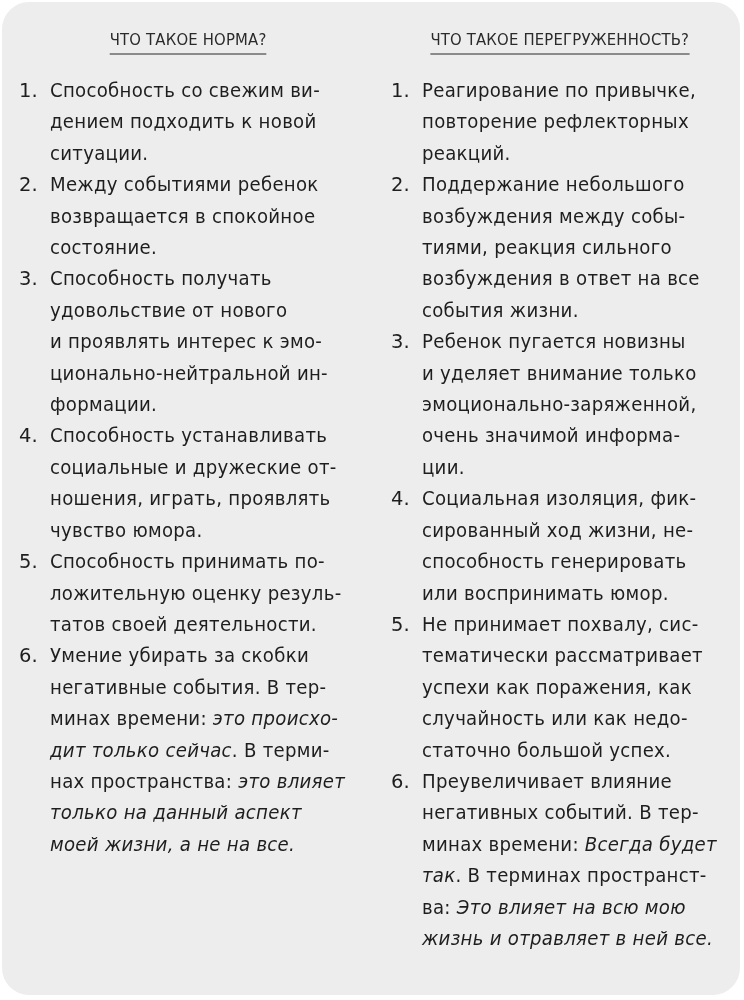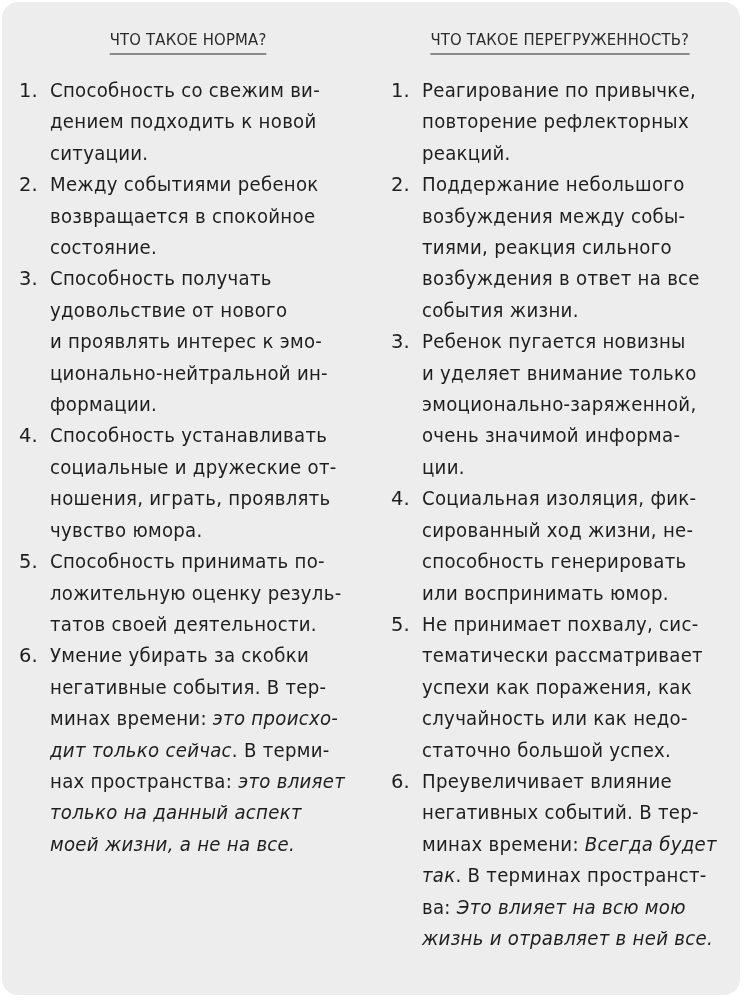"ЧТО ТАКОЕ НОРМА?" .card { border-radius: 16px -> 27px }
